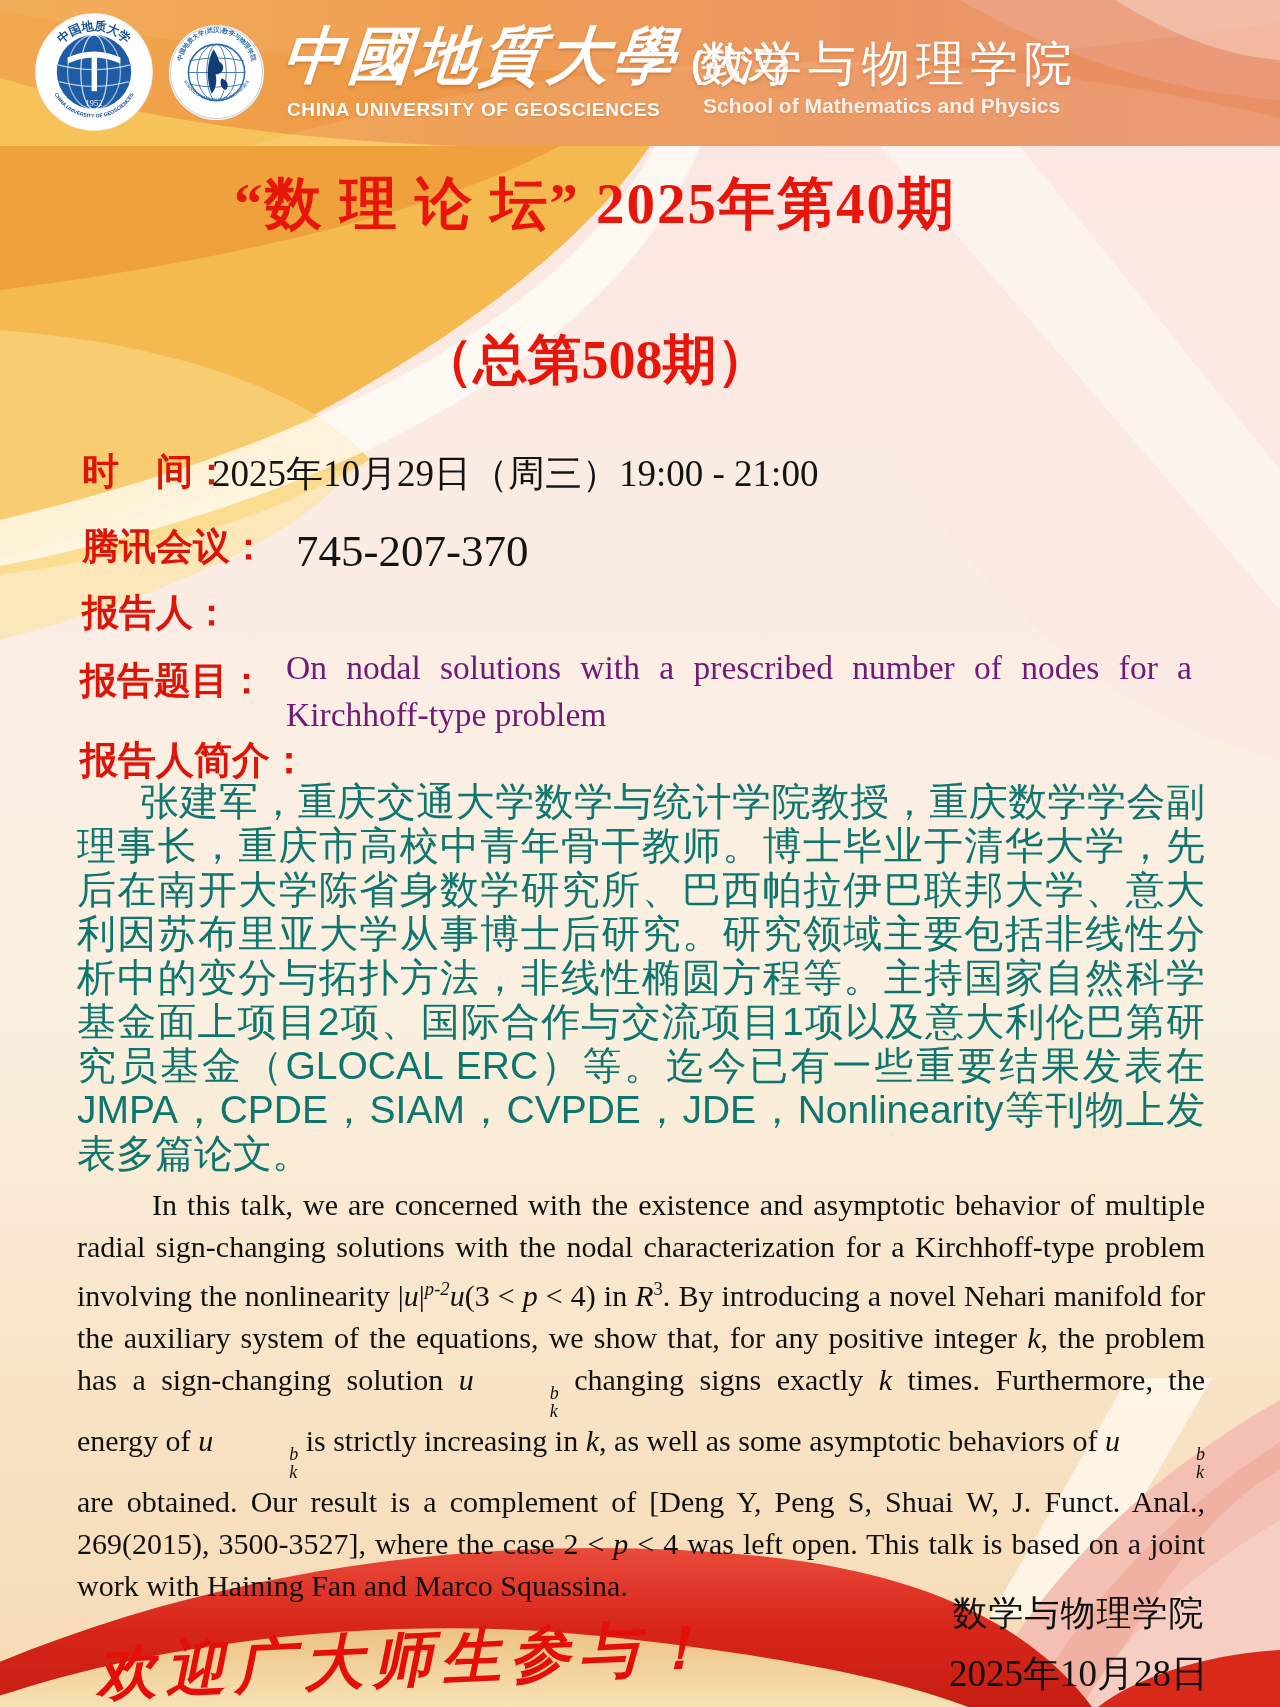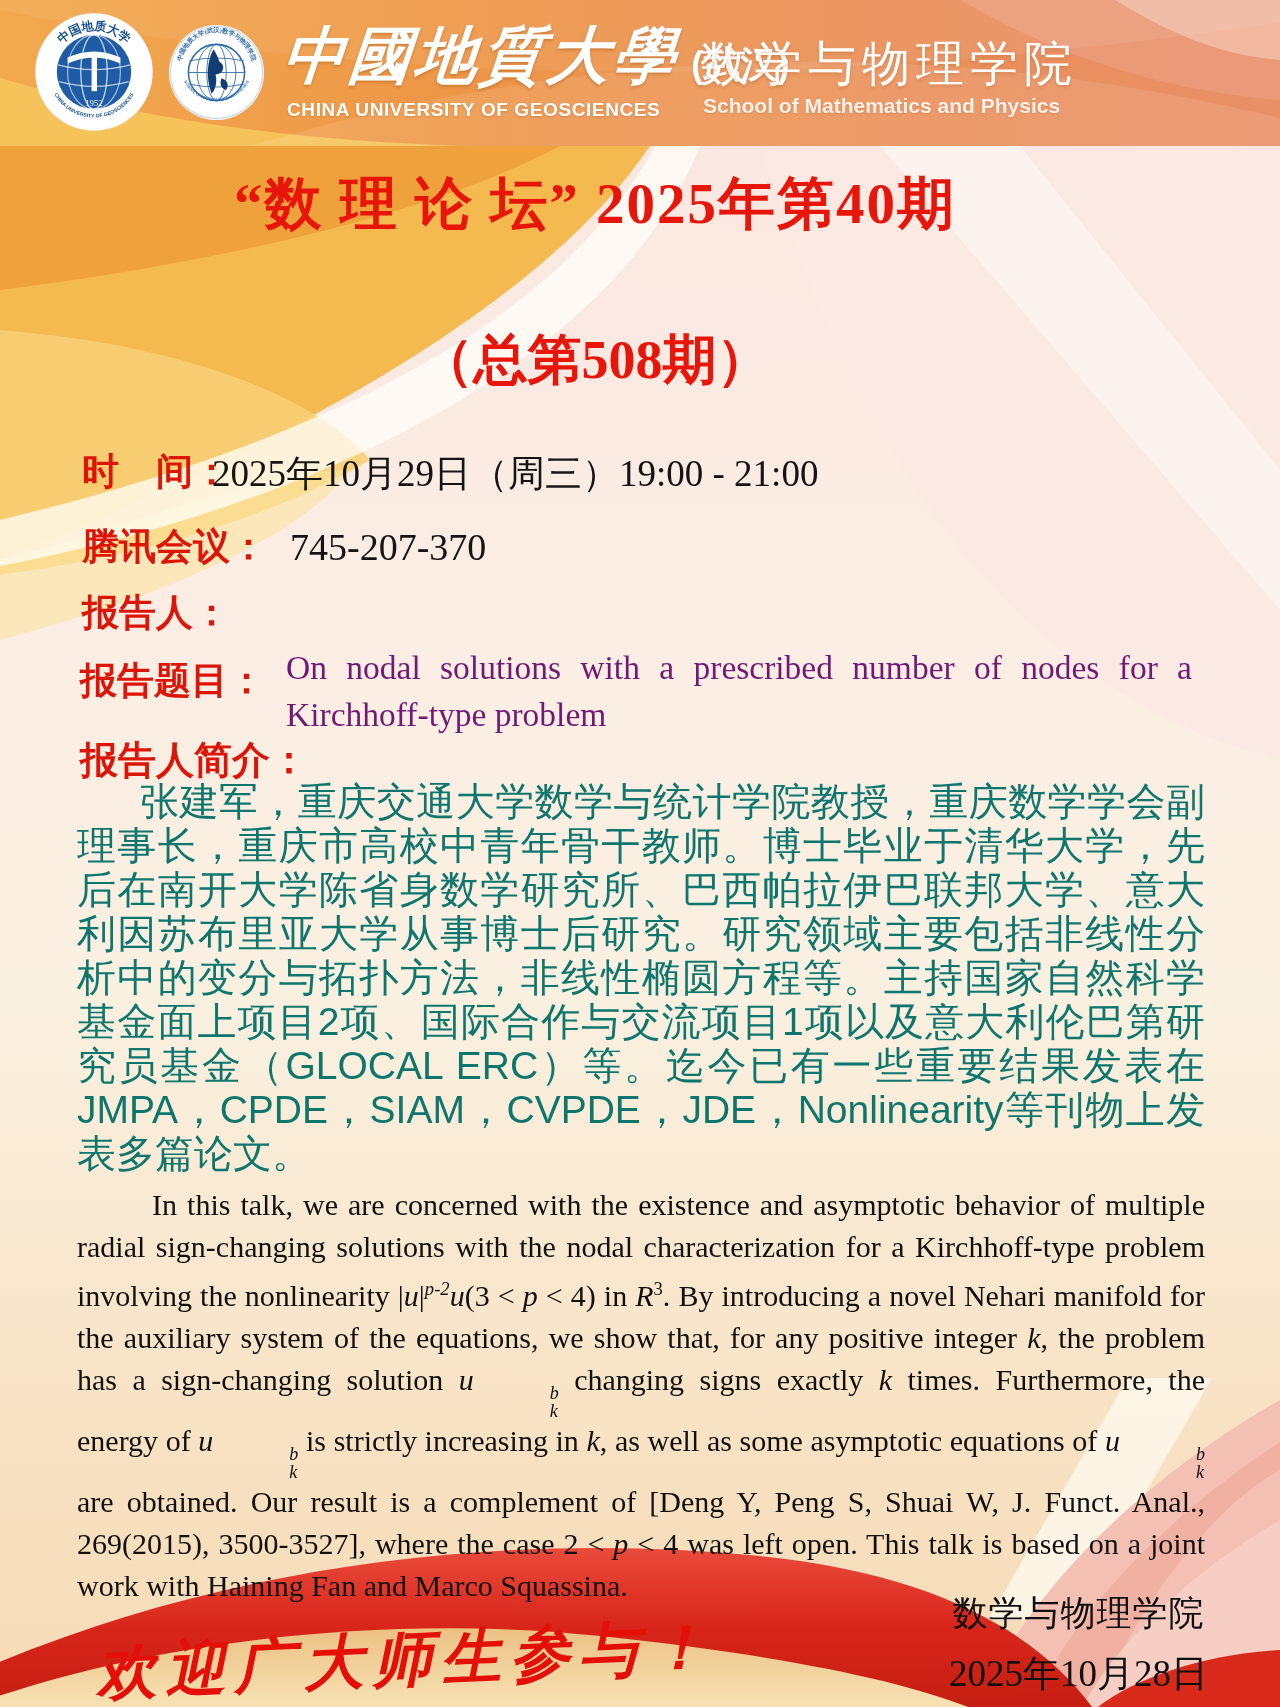"745-207-370" div.val-serif { font-size: 38px -> 45px; left: 290px -> 296px }
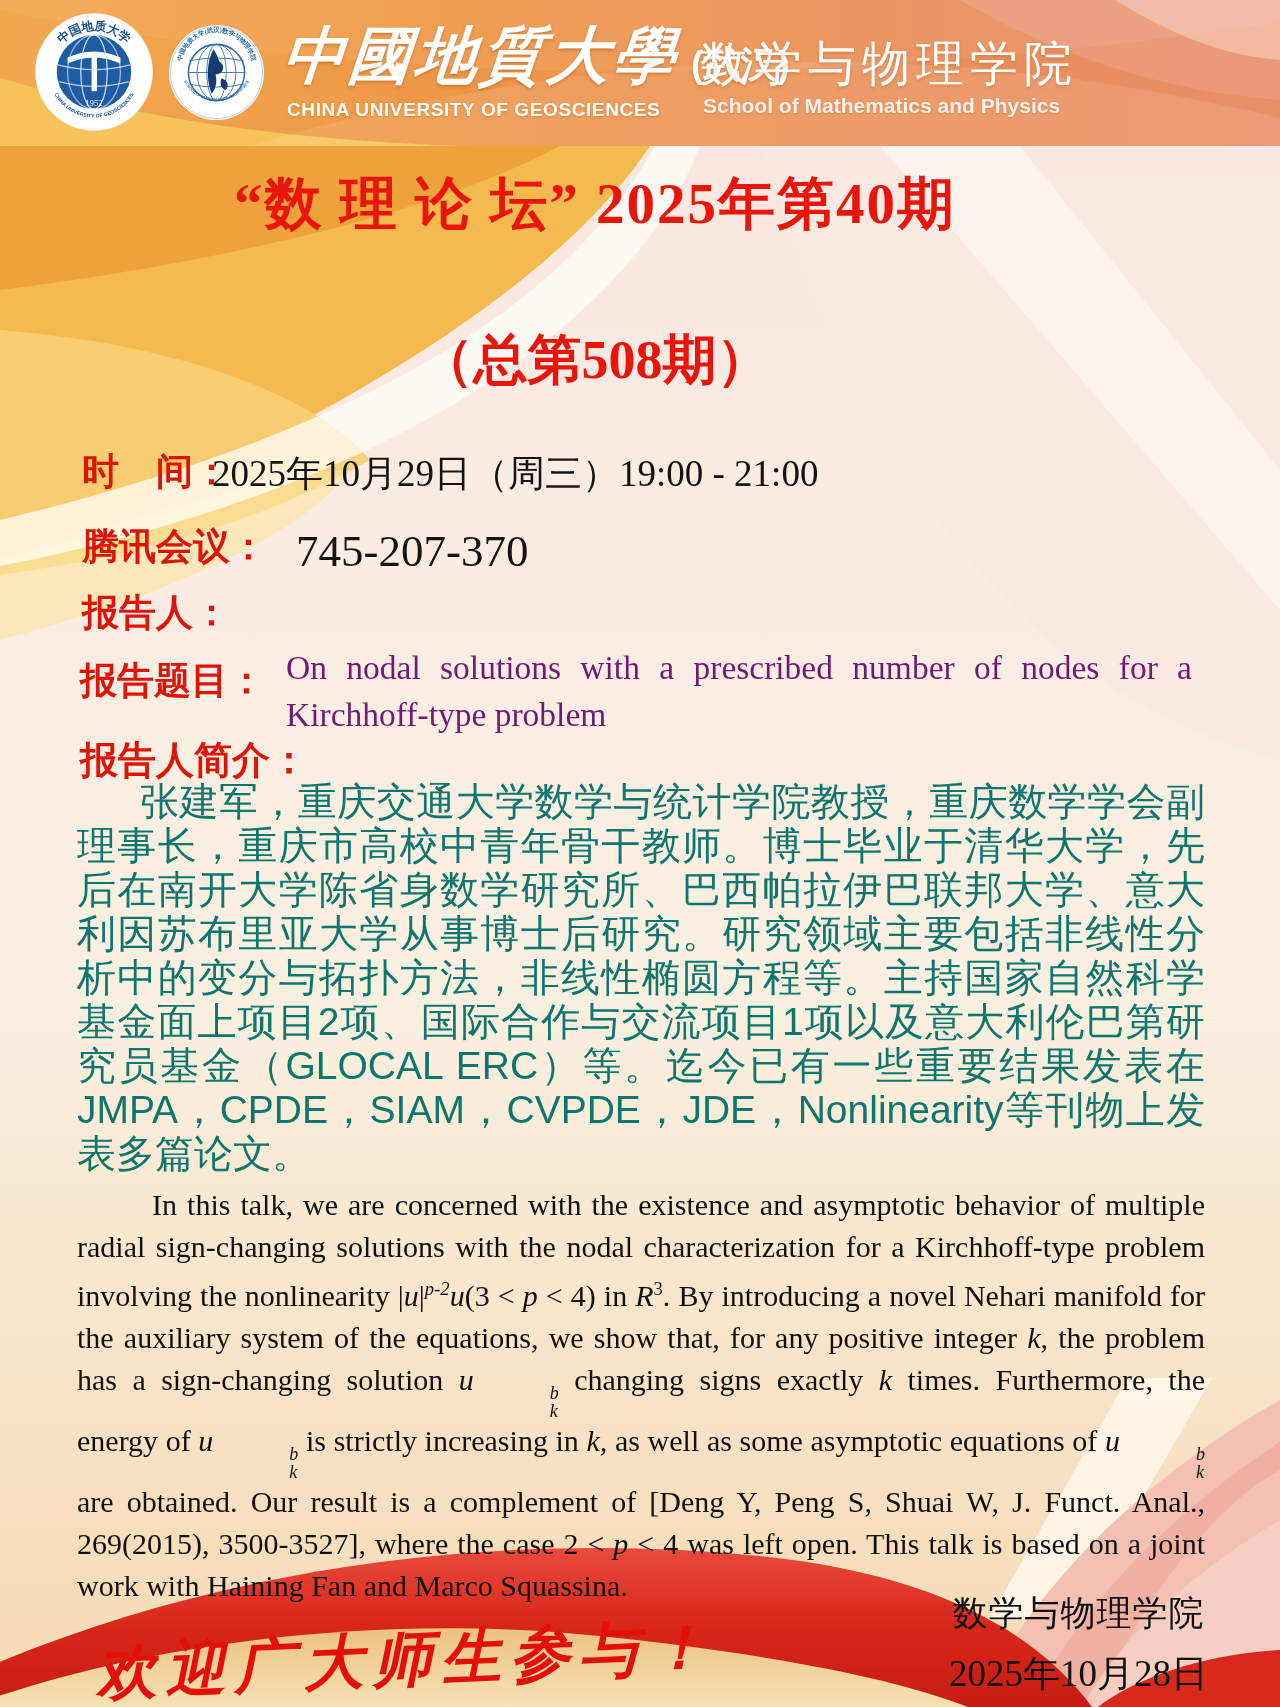", as well as some" span { text: equations -> behaviors }
